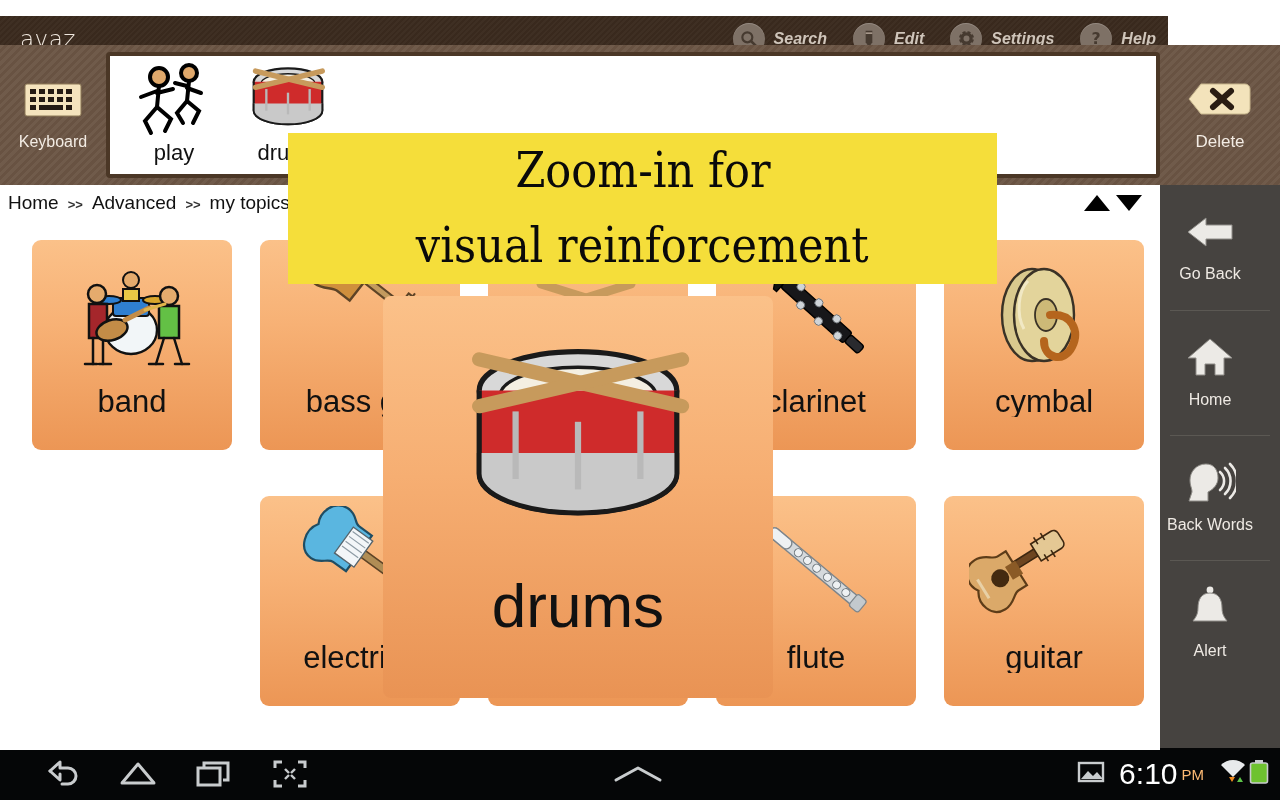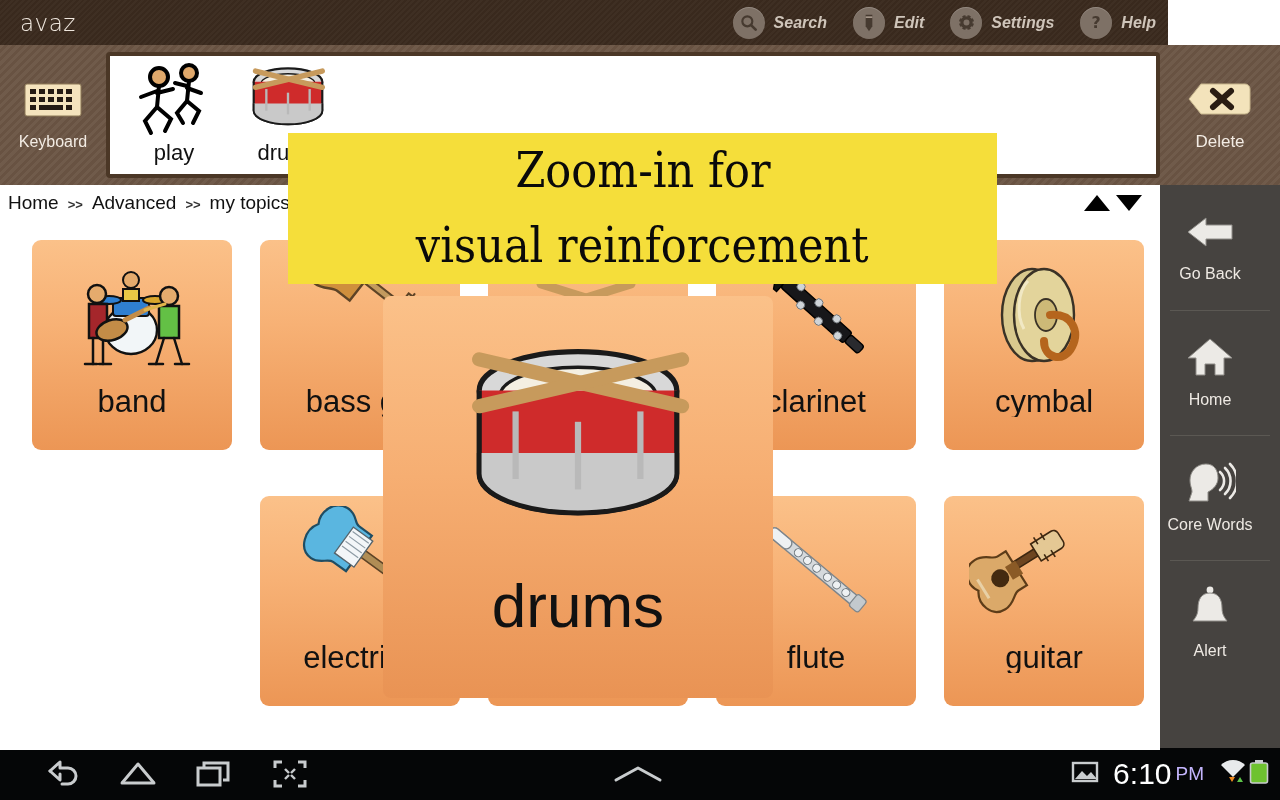"avaz" #topbar { top: 0 -> 16px }
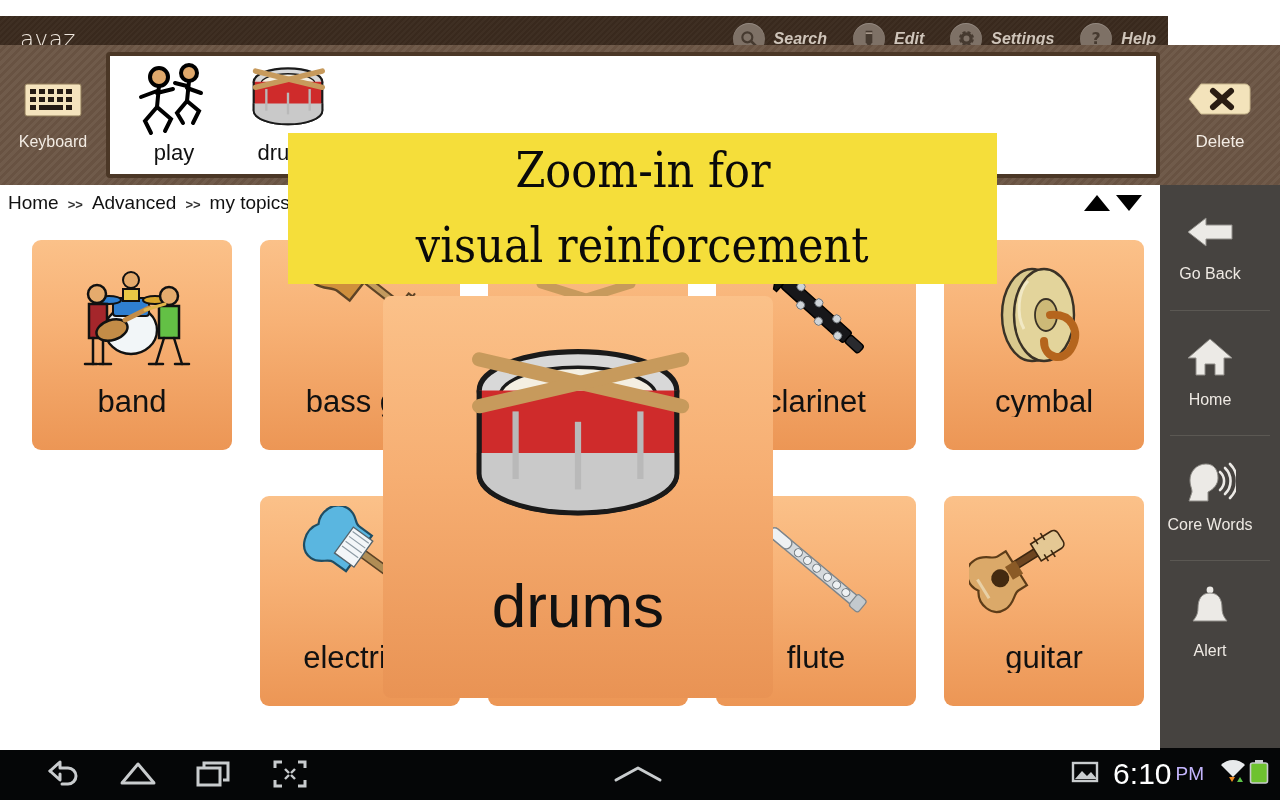"Core Words" span.lbl { text: Core -> Back }
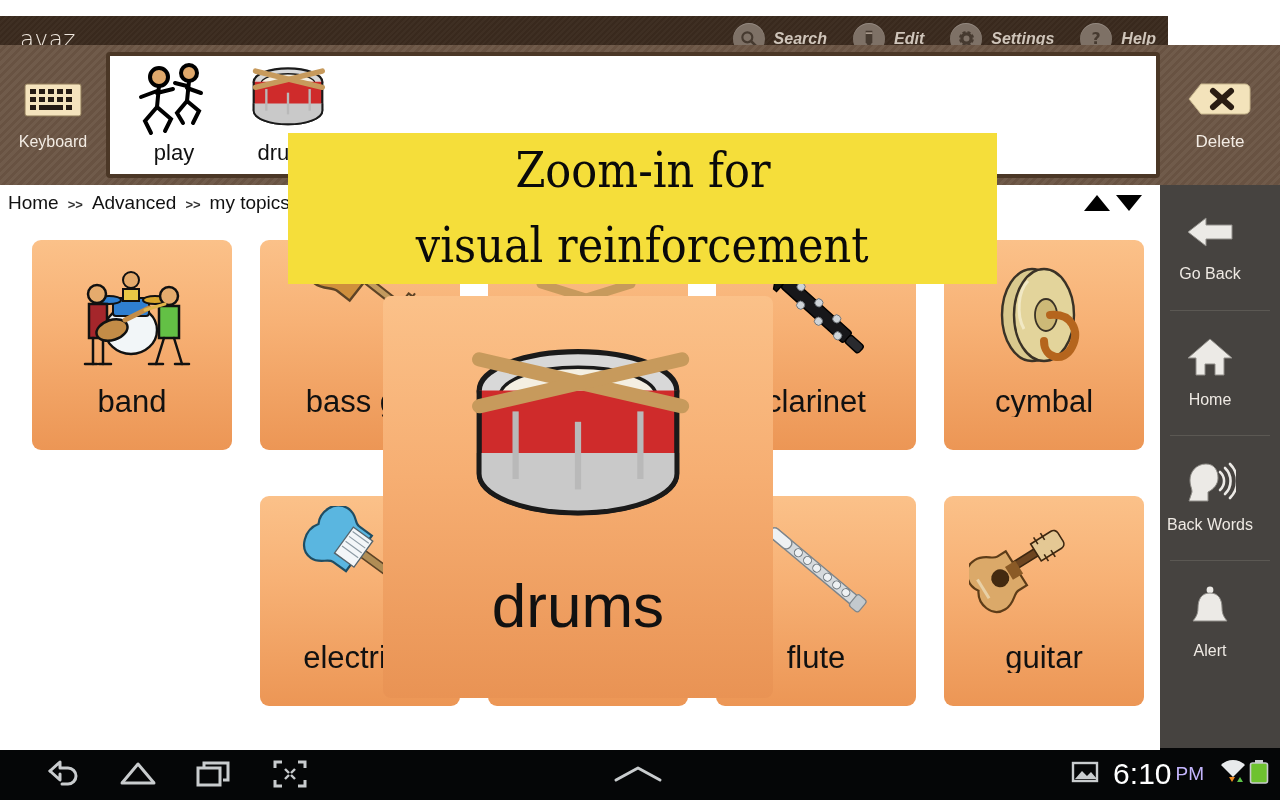"PM" #ampm { color: #c4b5fd -> #fdba74; font-size: 19px -> 15px }
